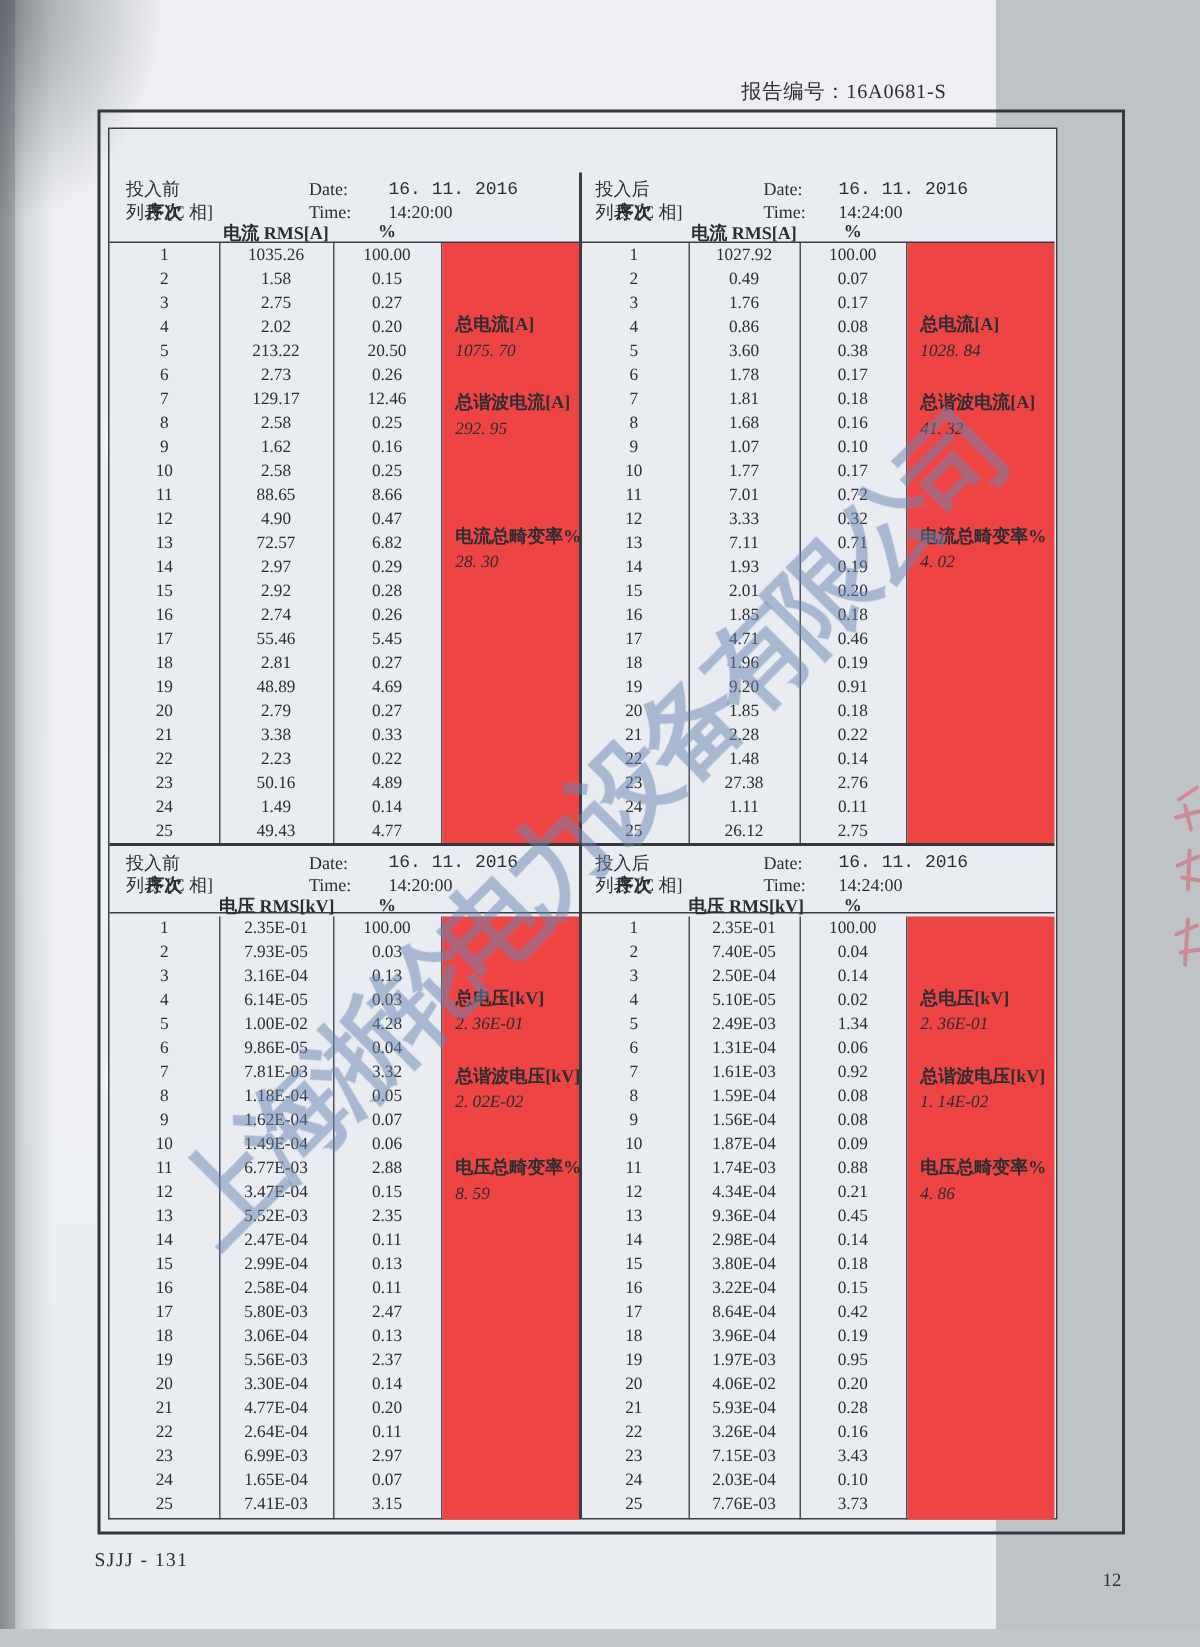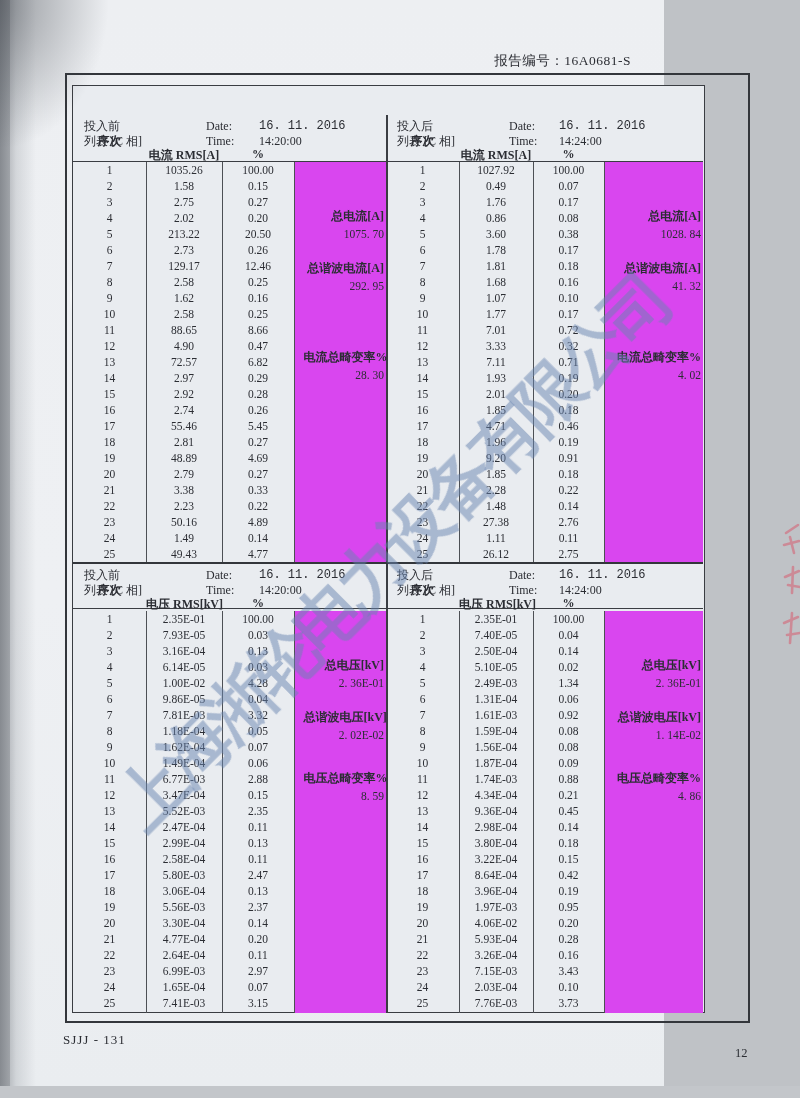"总电流[A]" .ann { background: #d946ef -> #ef4444; text-align: right -> none }
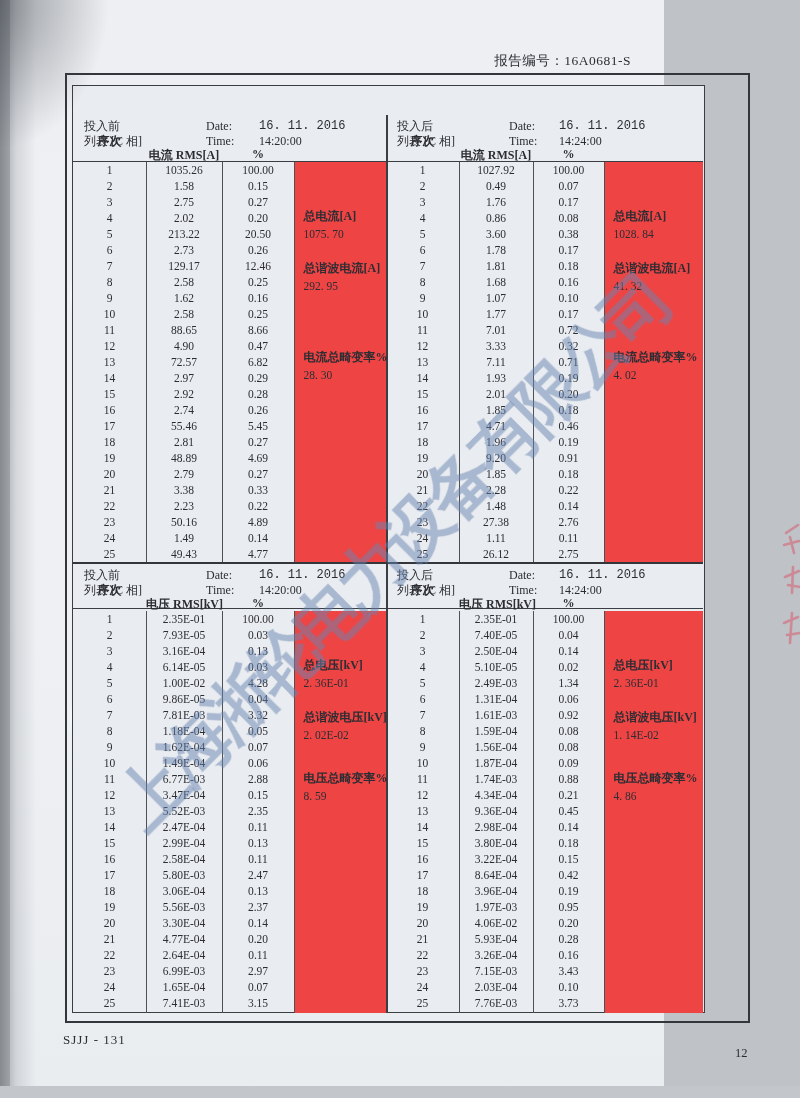"1075. 70" .sb .val { font-style: none -> italic }
